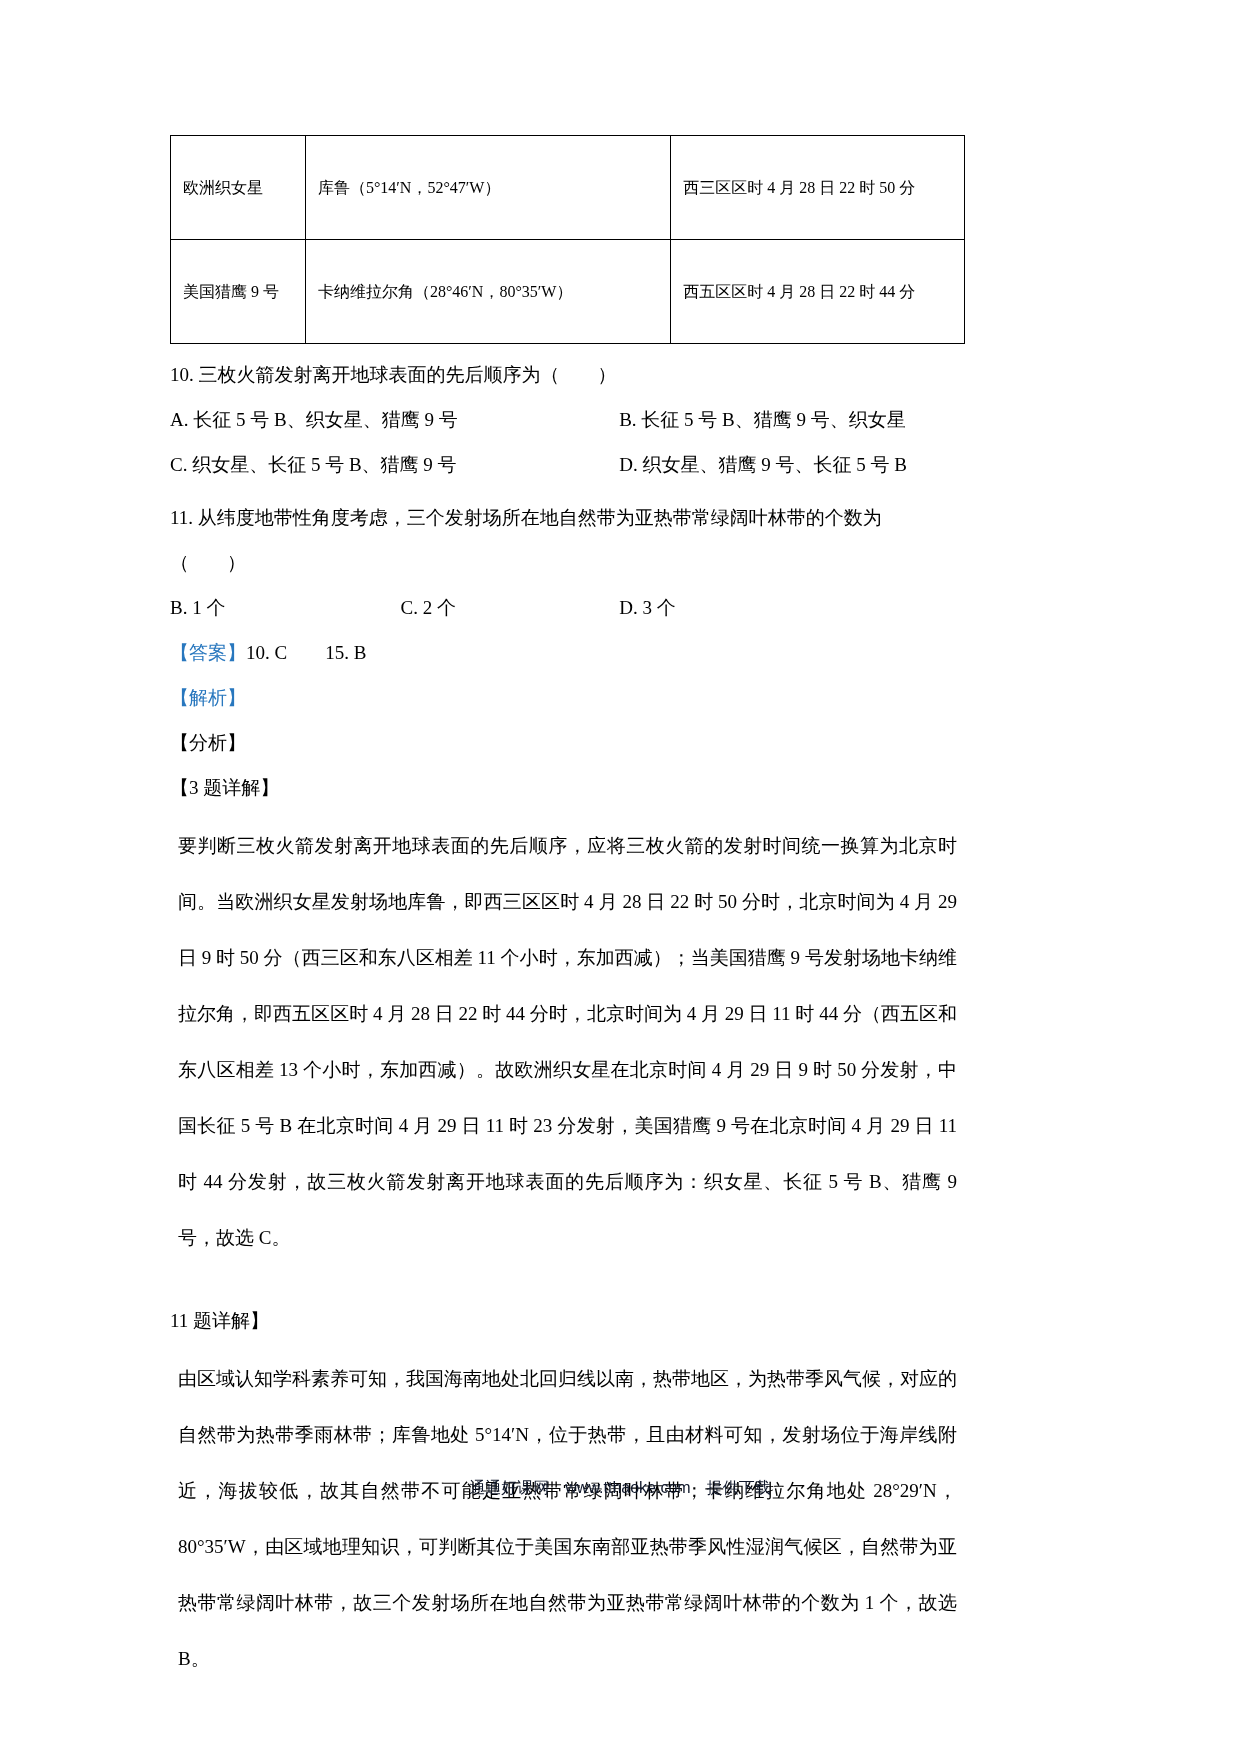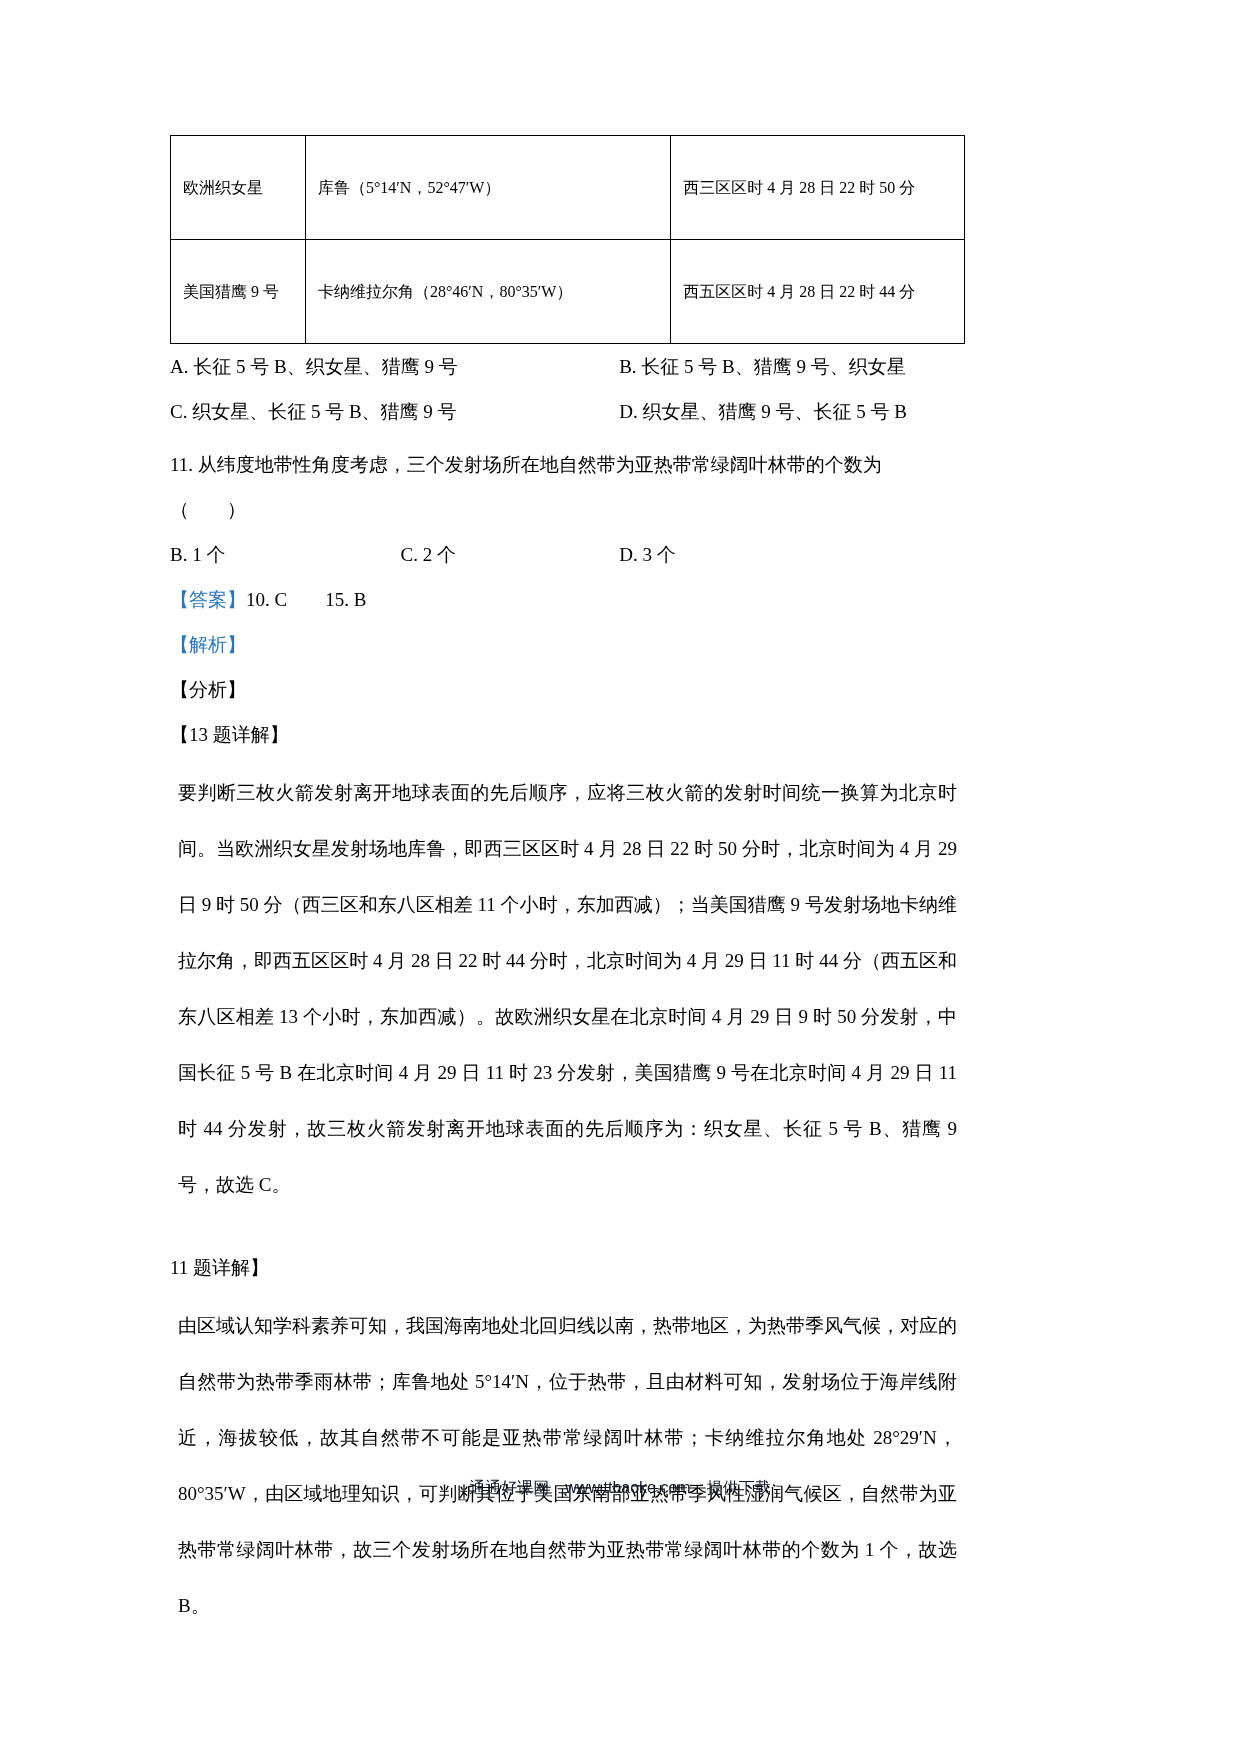"10. 三枚火箭发射离开地球表面的先后顺序为（ ）" p.line { html: none -> <p>10. 三枚火箭发射离开地球表面的先后顺序为（ ）</p> }
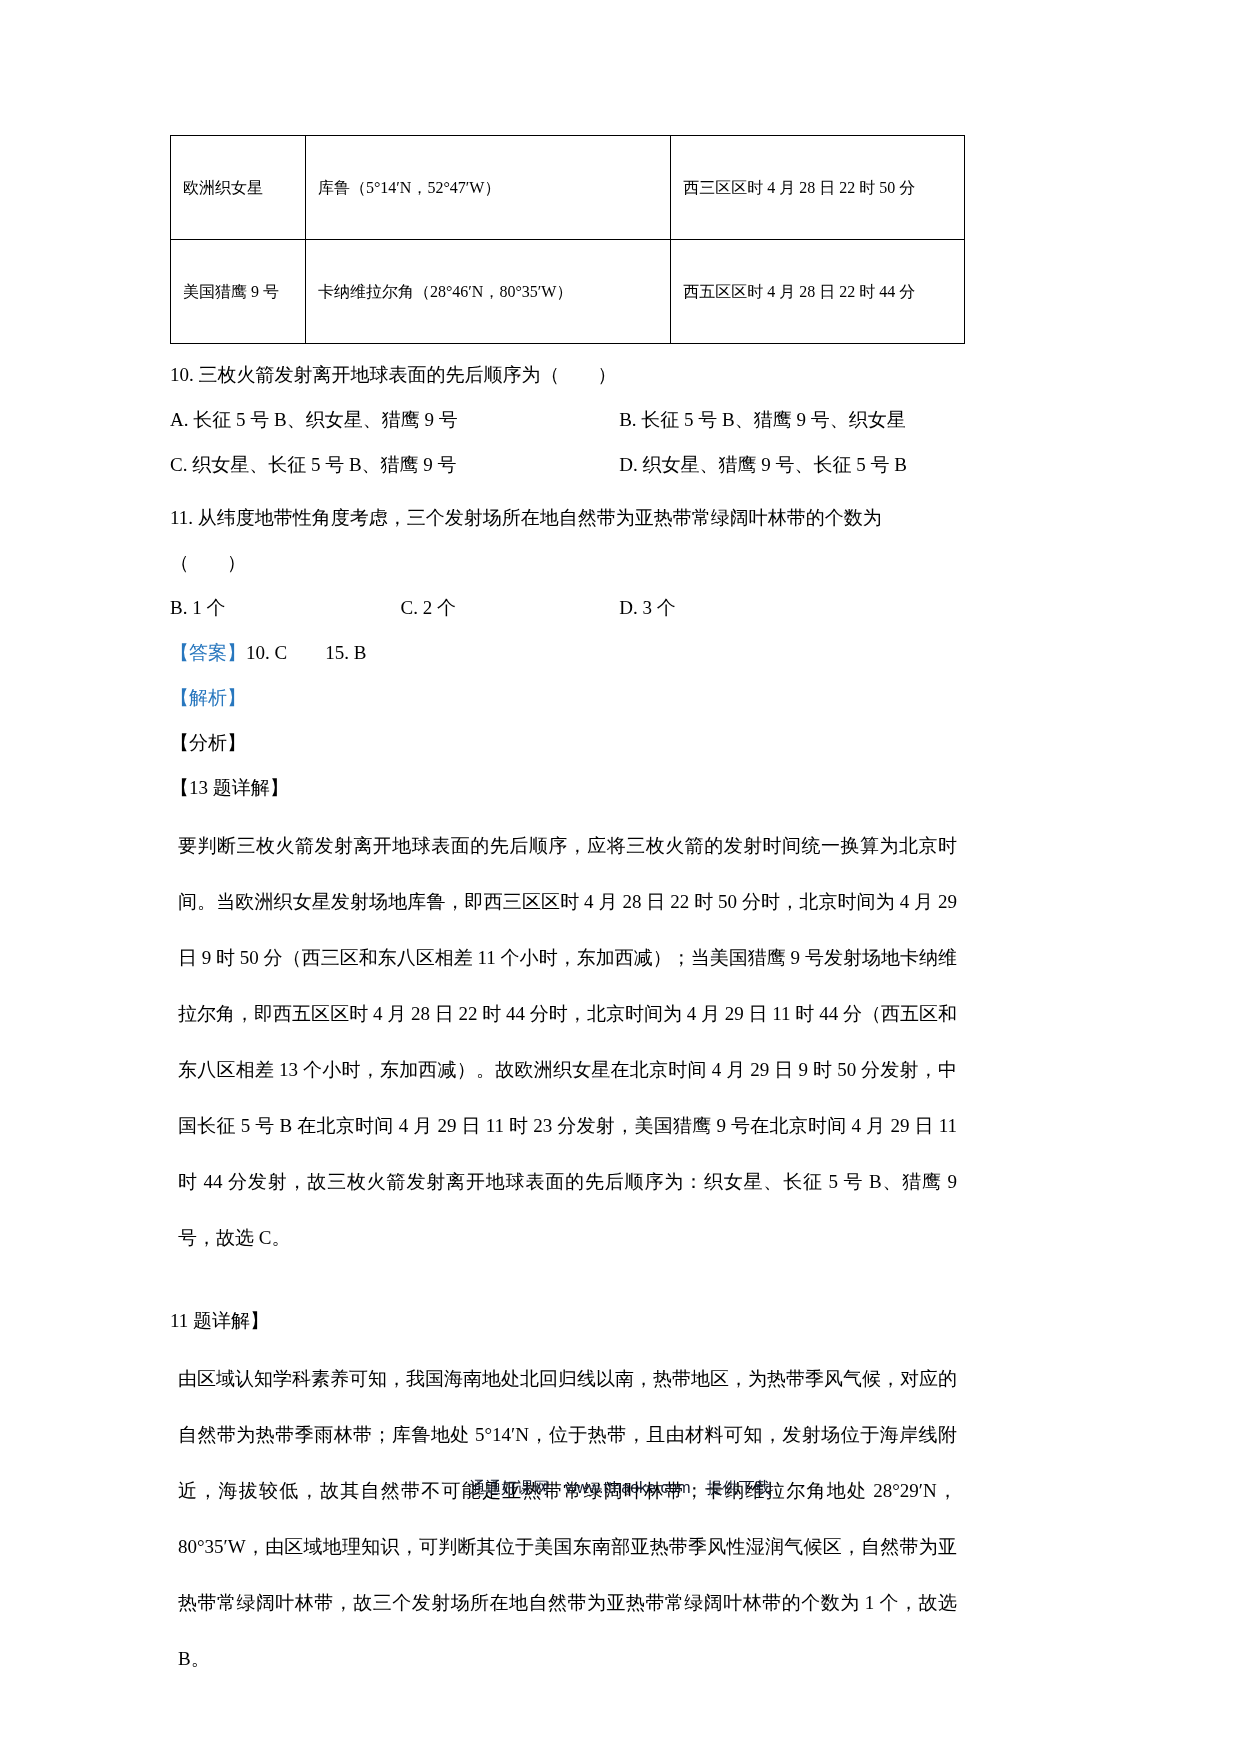"【13 题详解】" p.line { text: 13 -> 3 }
